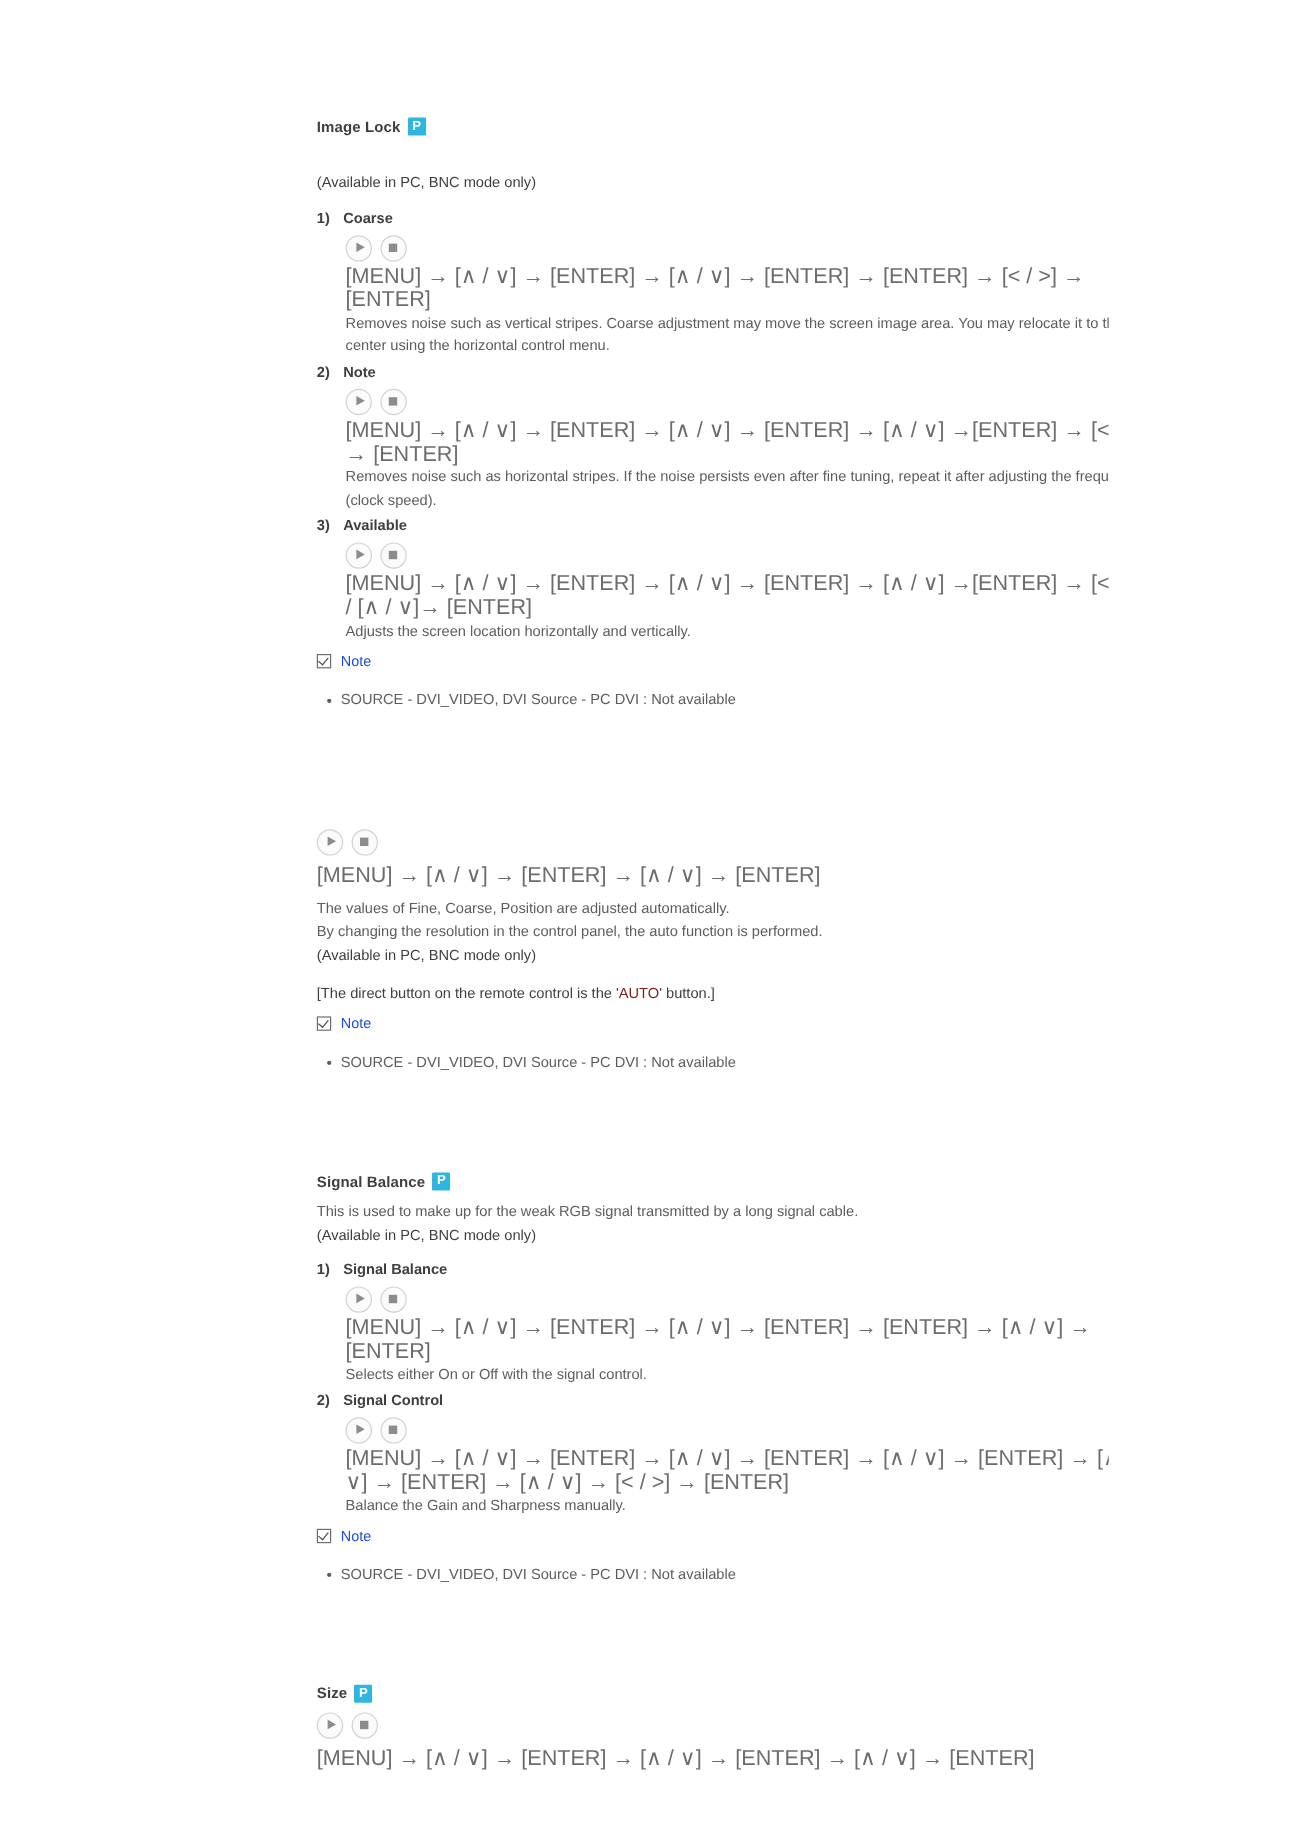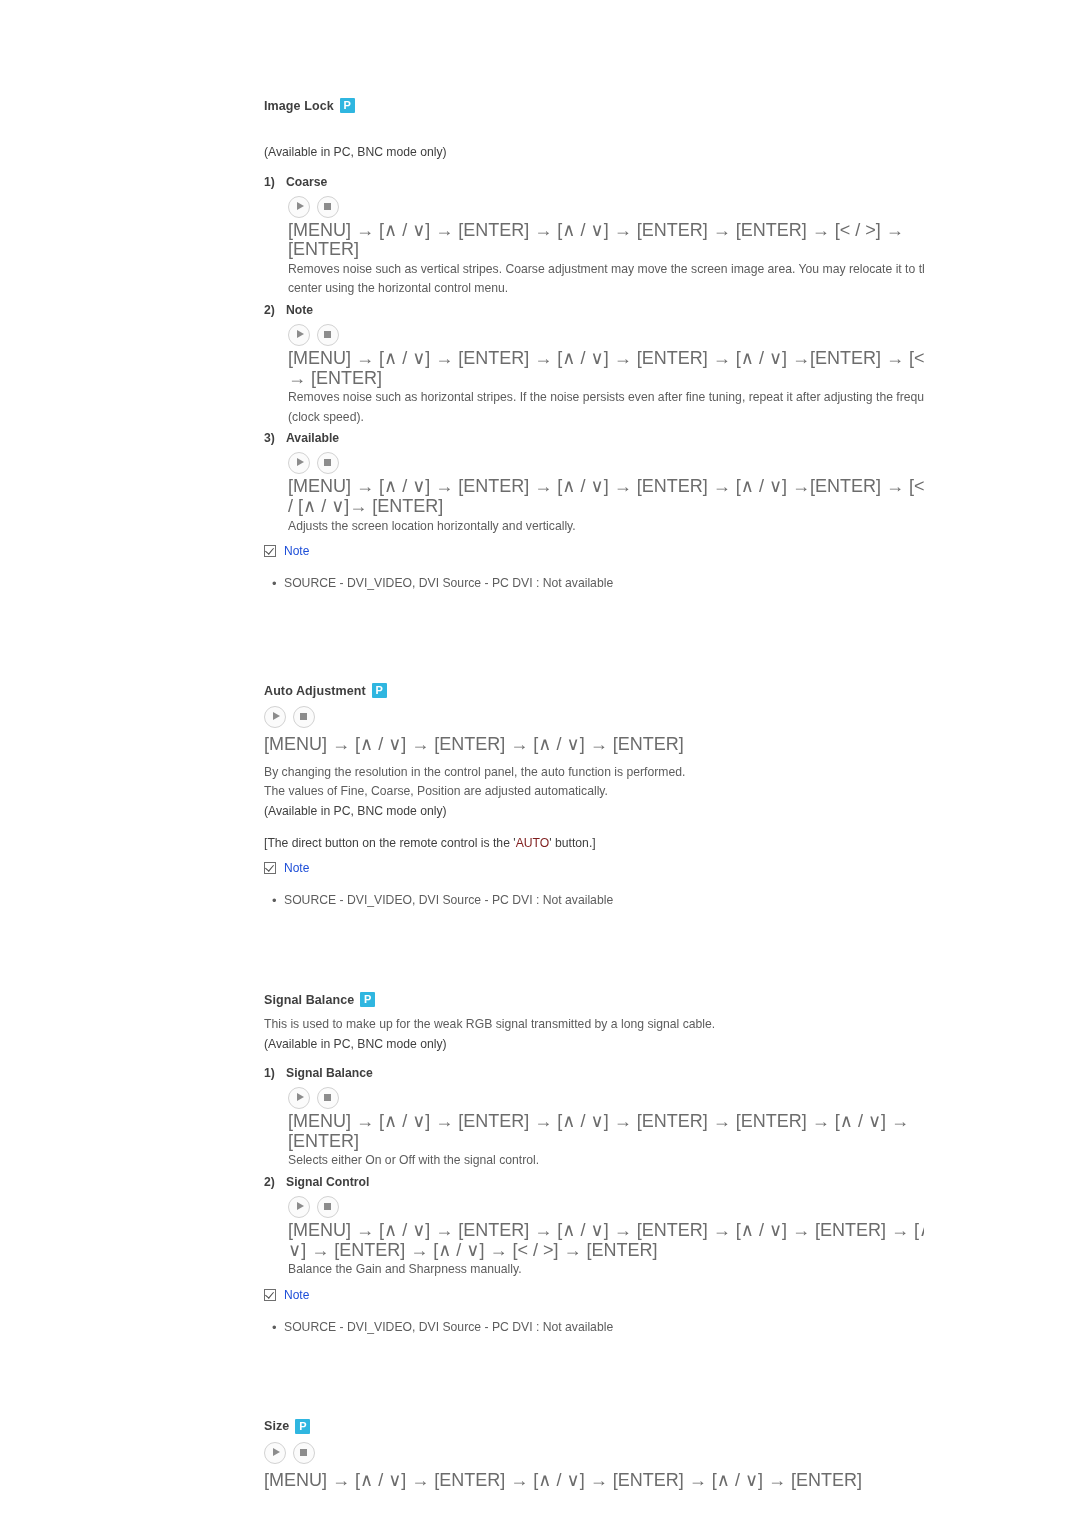"Auto Adjustment" div.section-heading { html: <div> <span>Auto Adjustment</span> <span></span> </div> -> none }
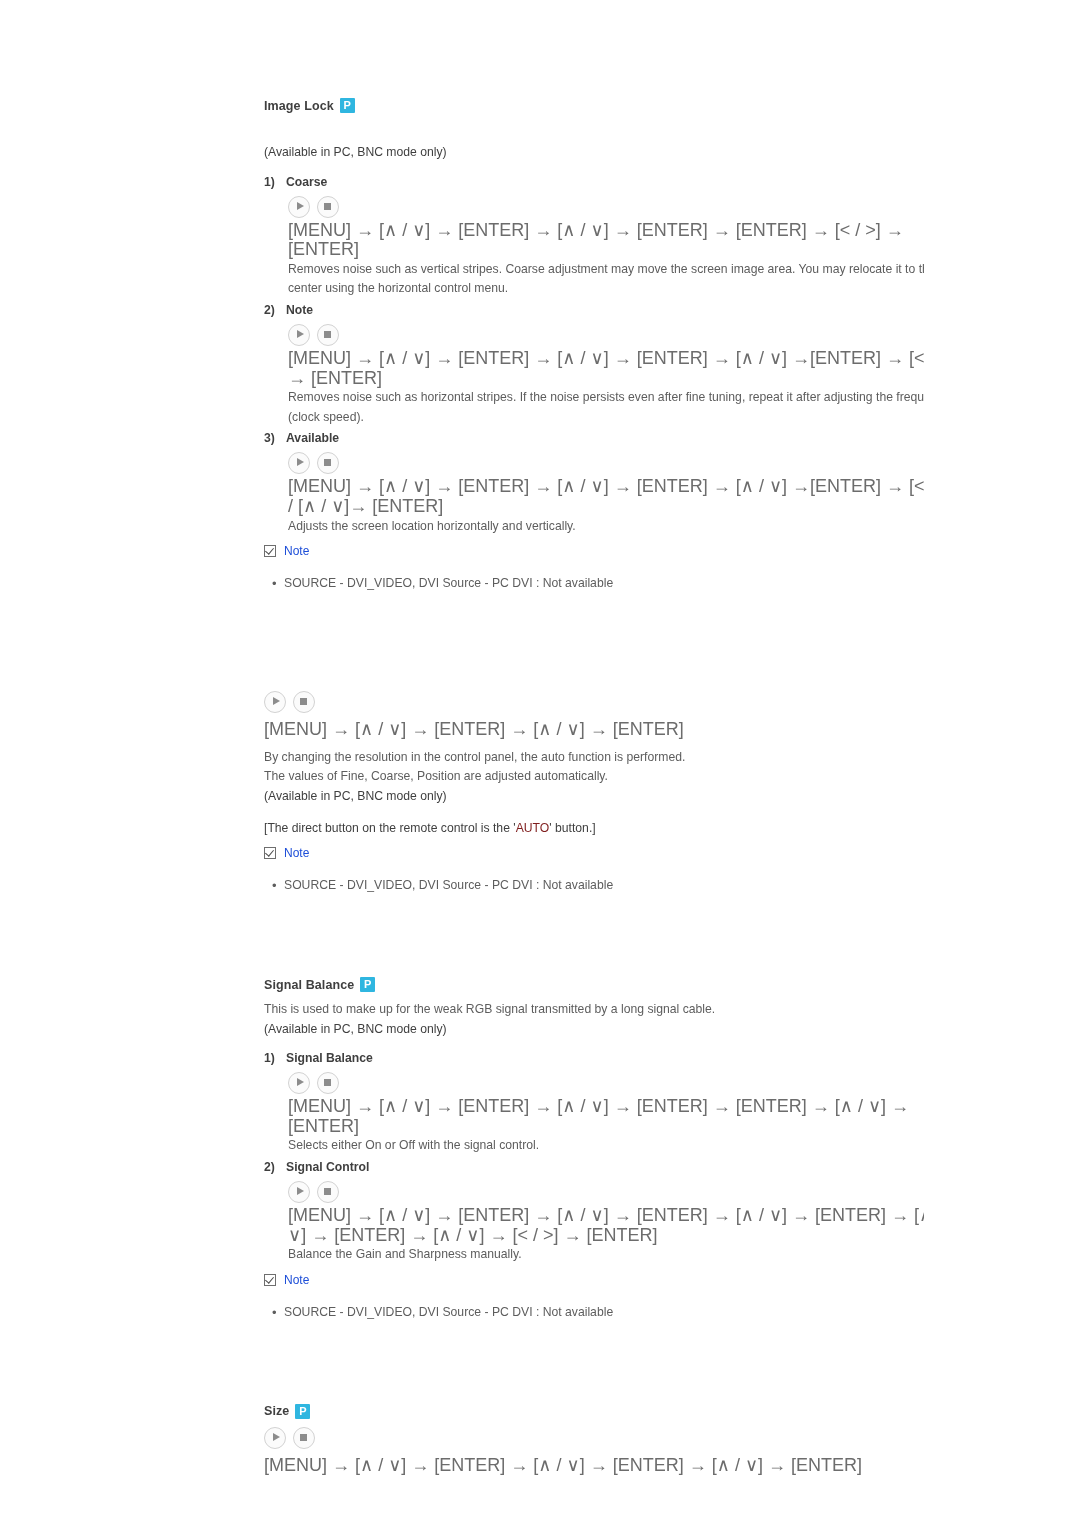"By changing the resolution in" div.para { order: before "The values of Fine, Coarse," -> after "The values of Fine, Coarse," }
